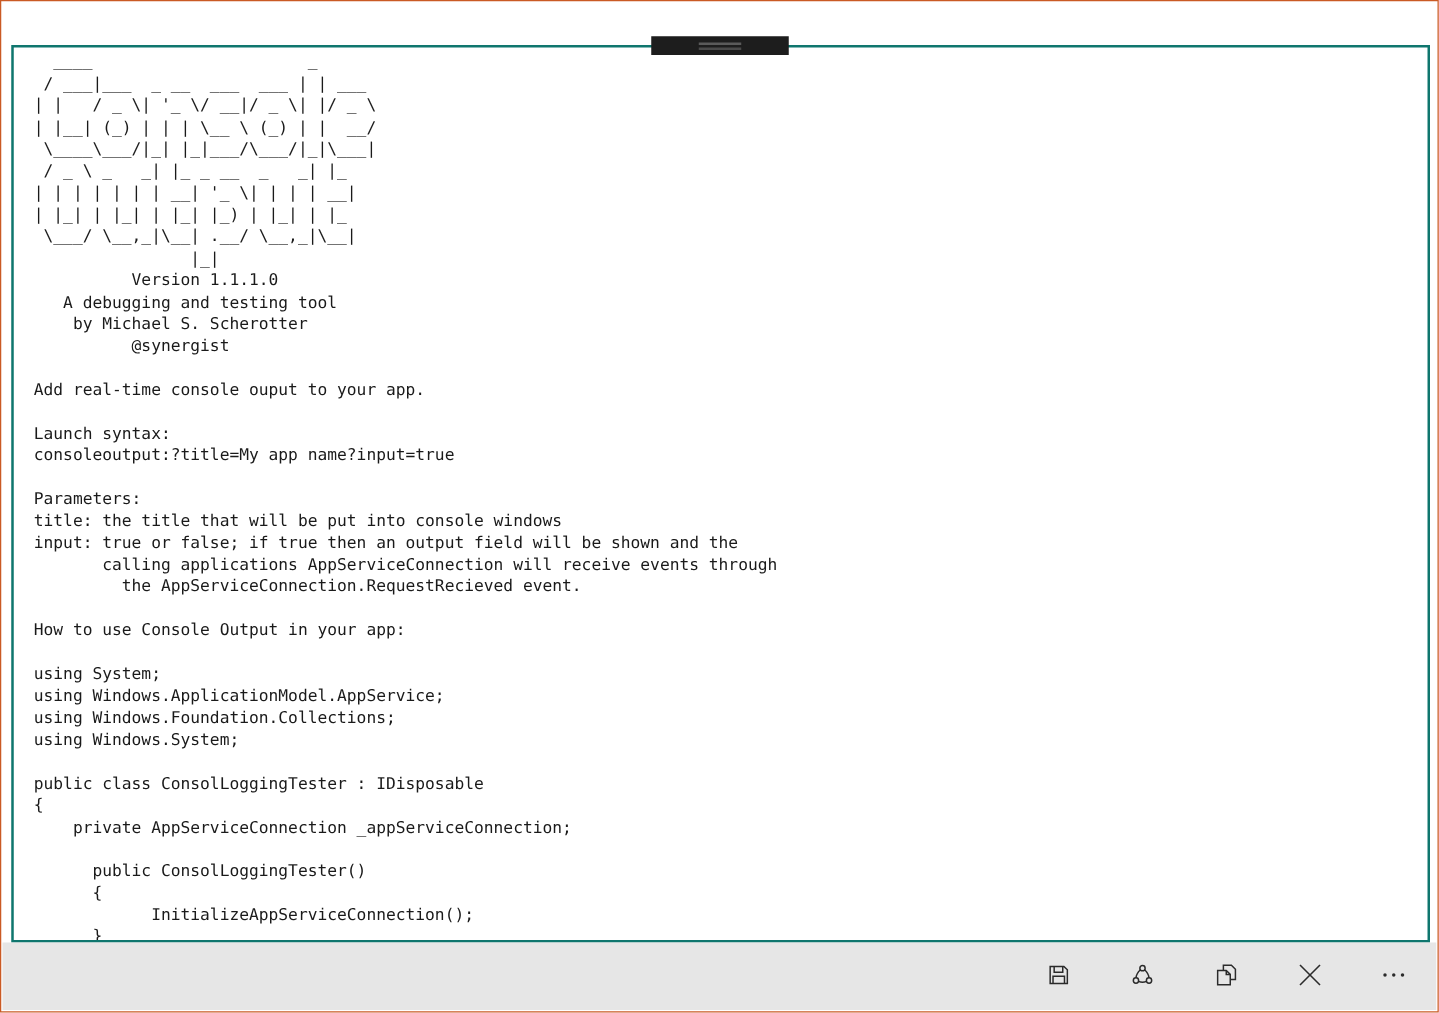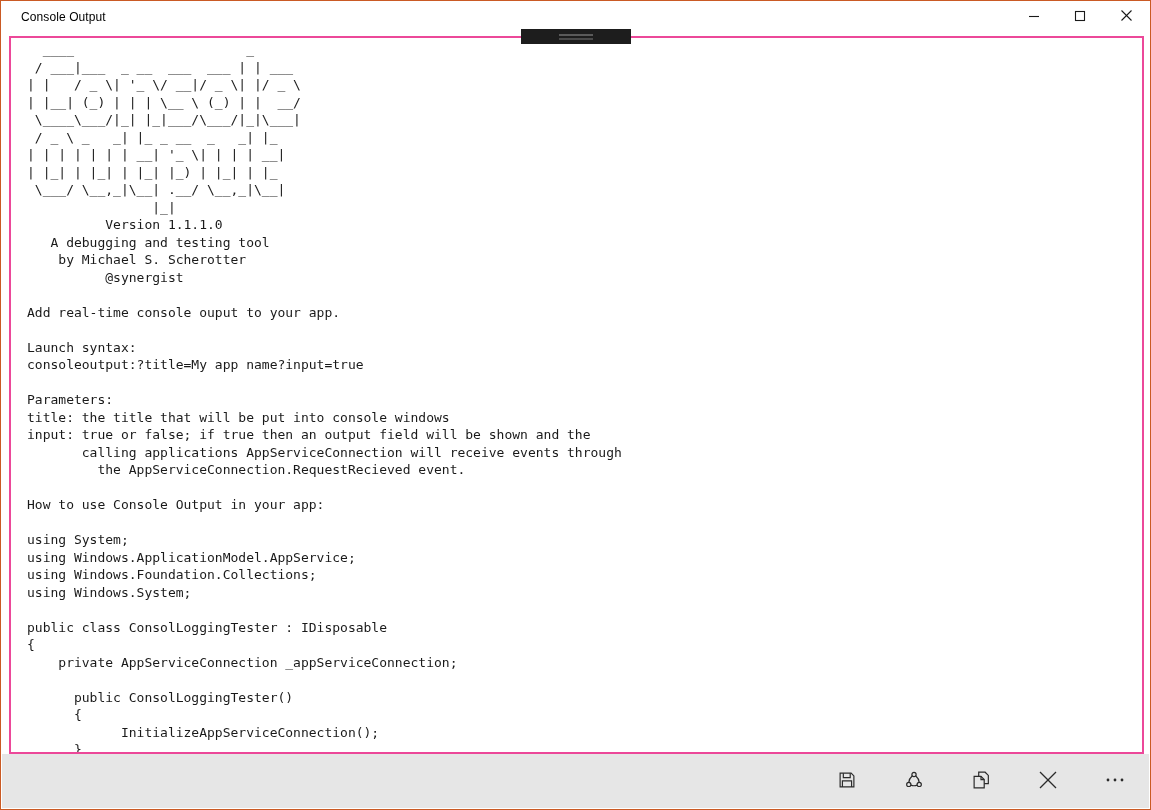"Console Output" div.titlebar { html: <div> <span>Console Output</span> <div> <div> <span> <svg> <line></line> </svg> </span> </div> <div> <span> <svg> <rect></rect> </svg> </span> </div> <div> <span> <svg> <line></line> <line></line> </svg> </span> </div> </div> </div> -> none }
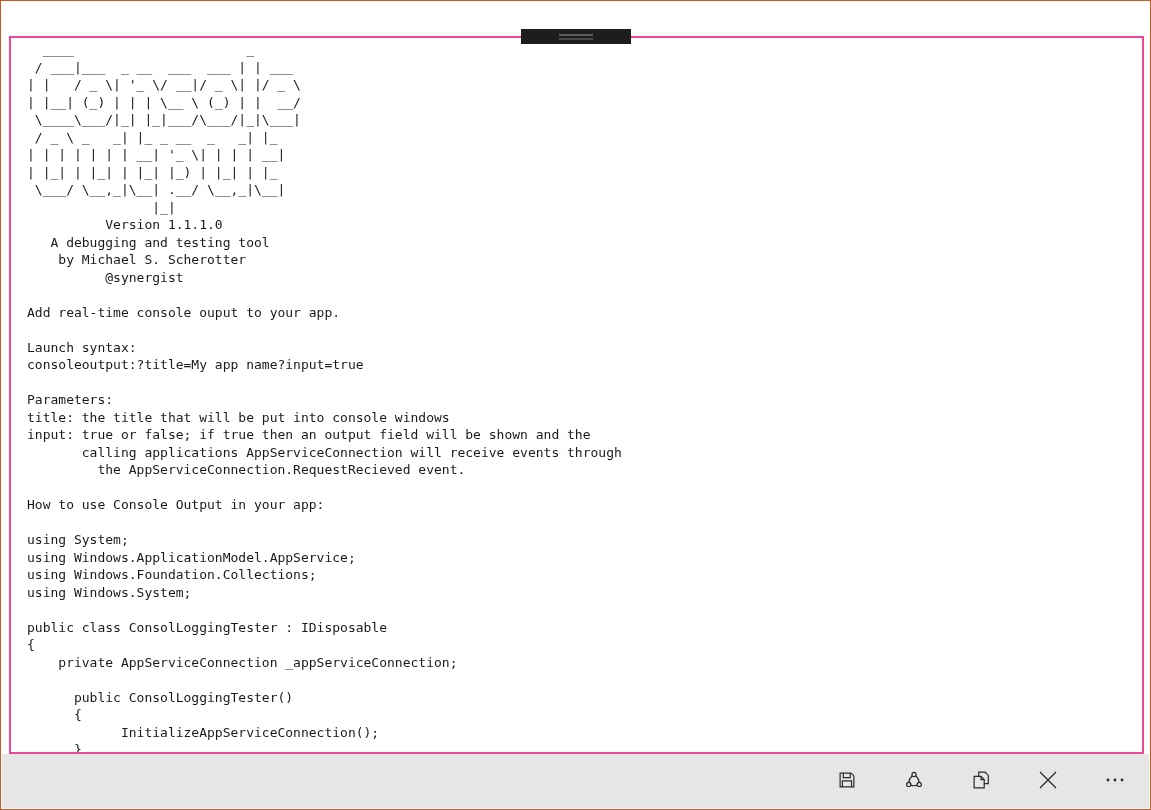"____ _" .console-frame { border: 2px solid #ec4899 -> 2px solid #0f766e }
